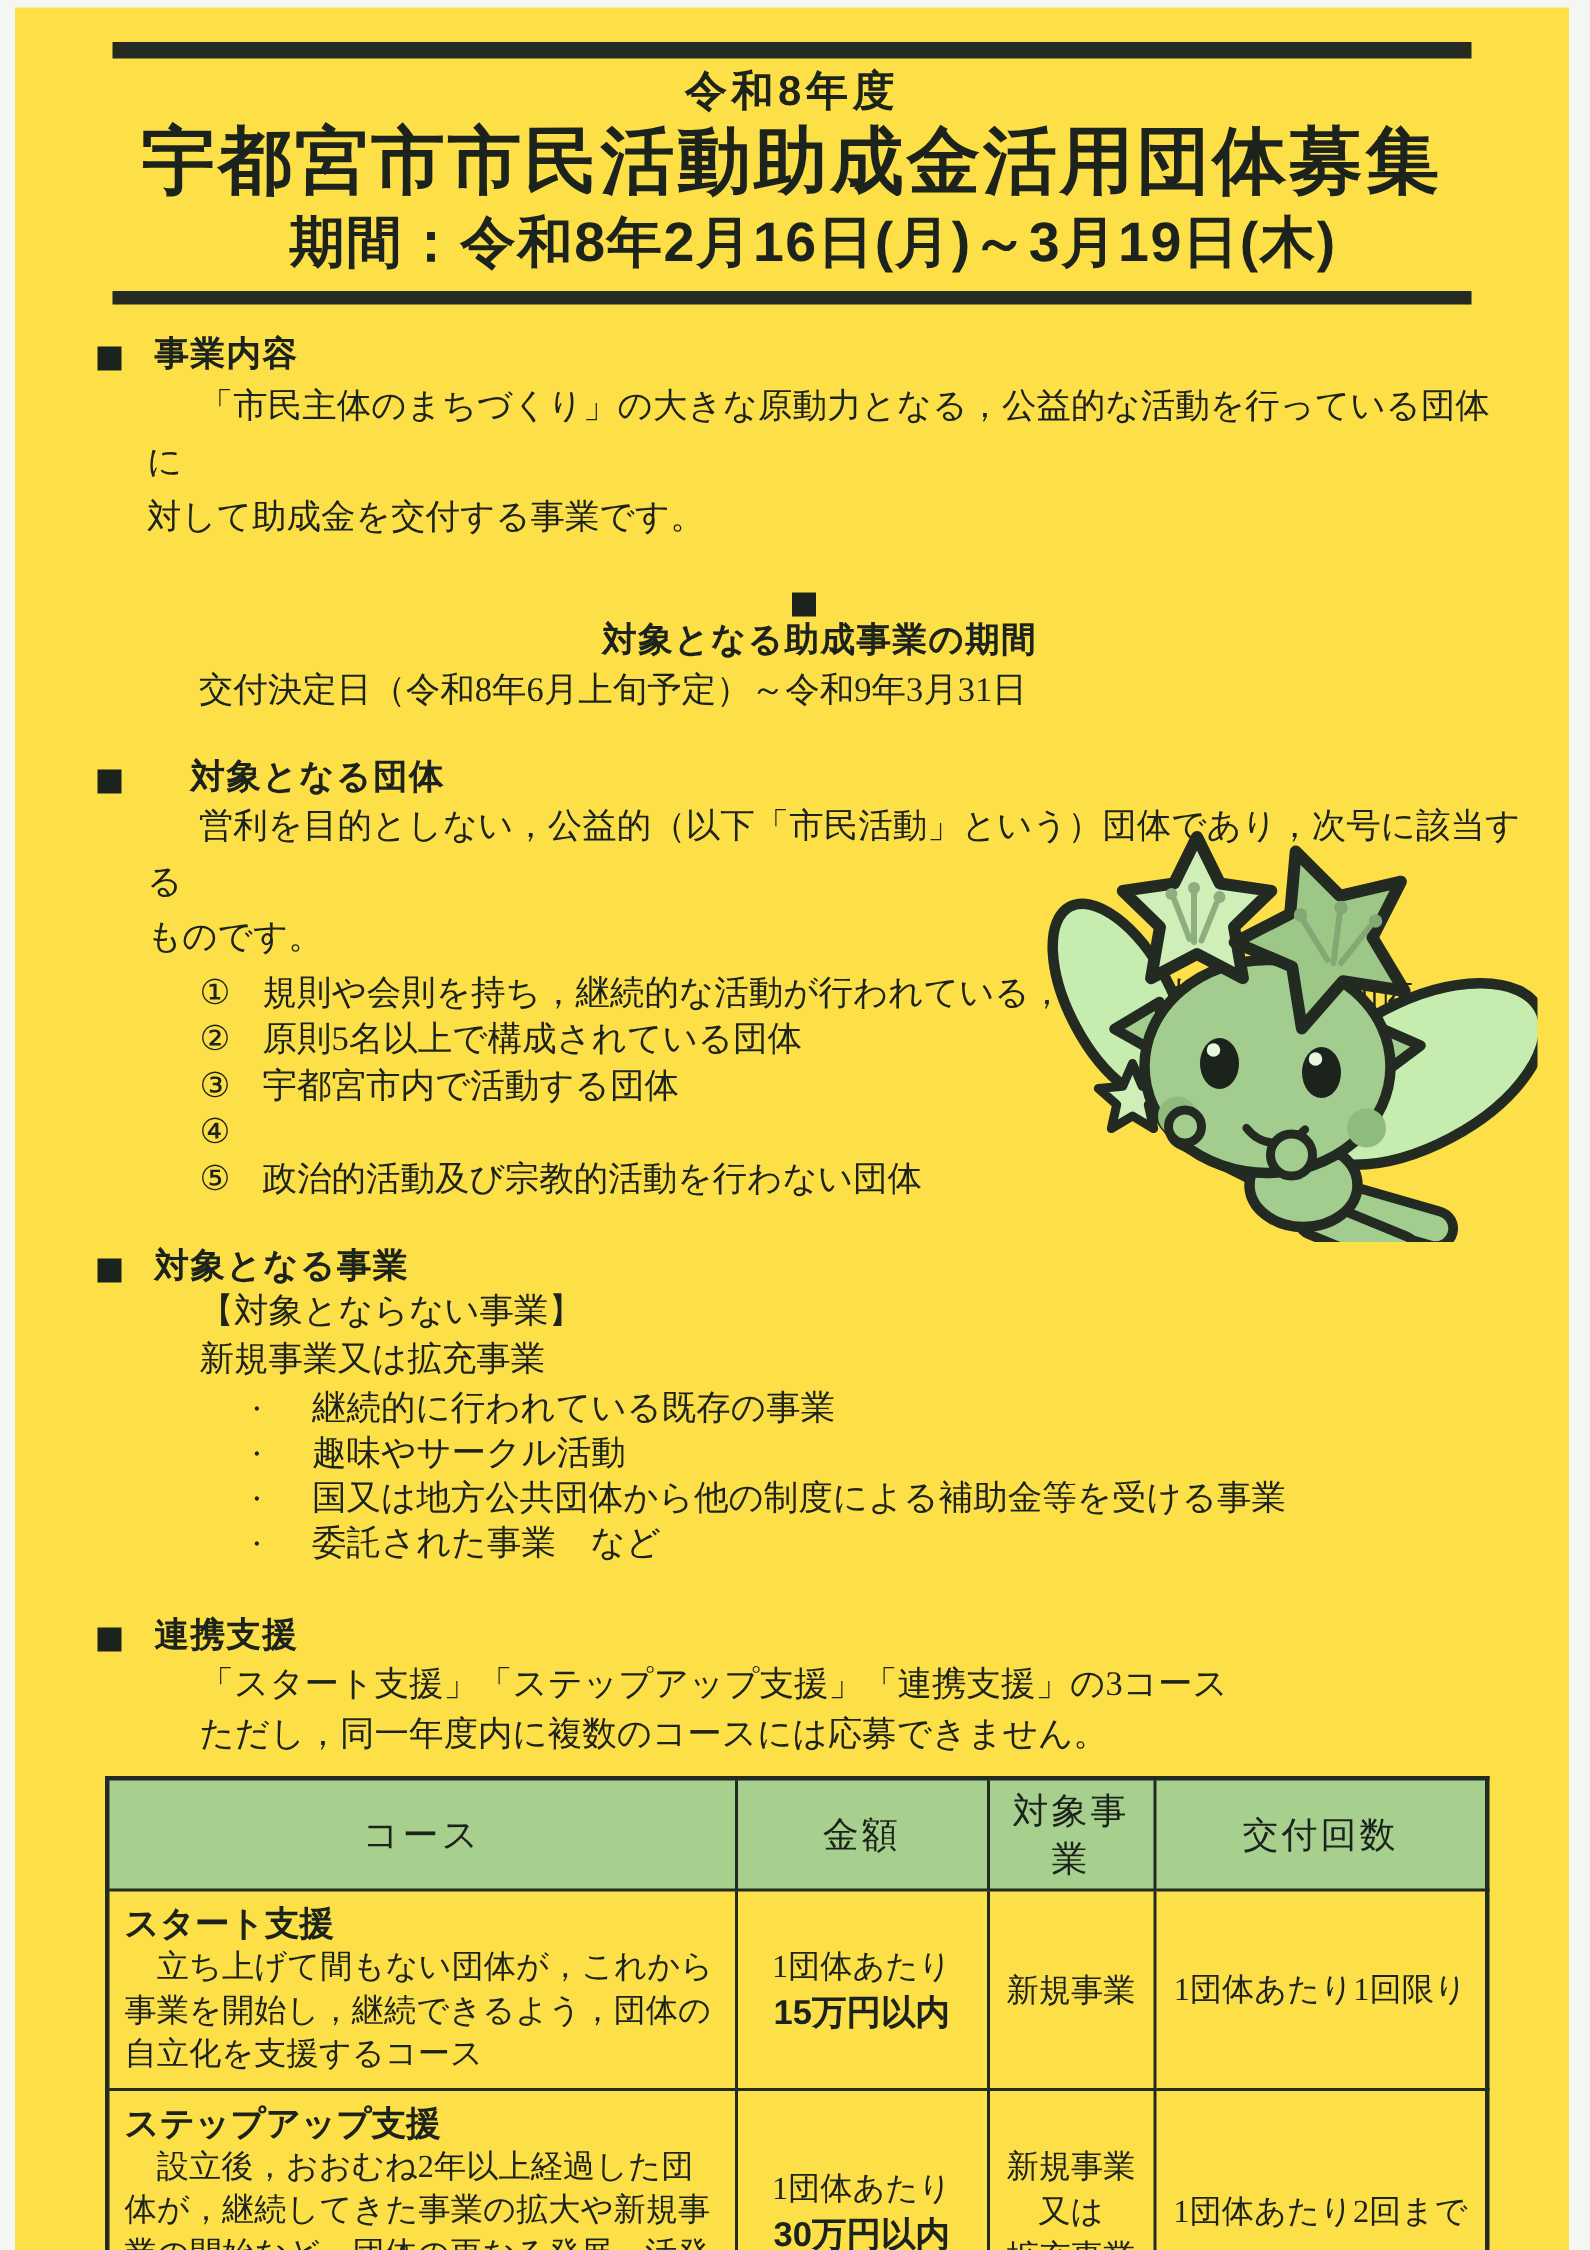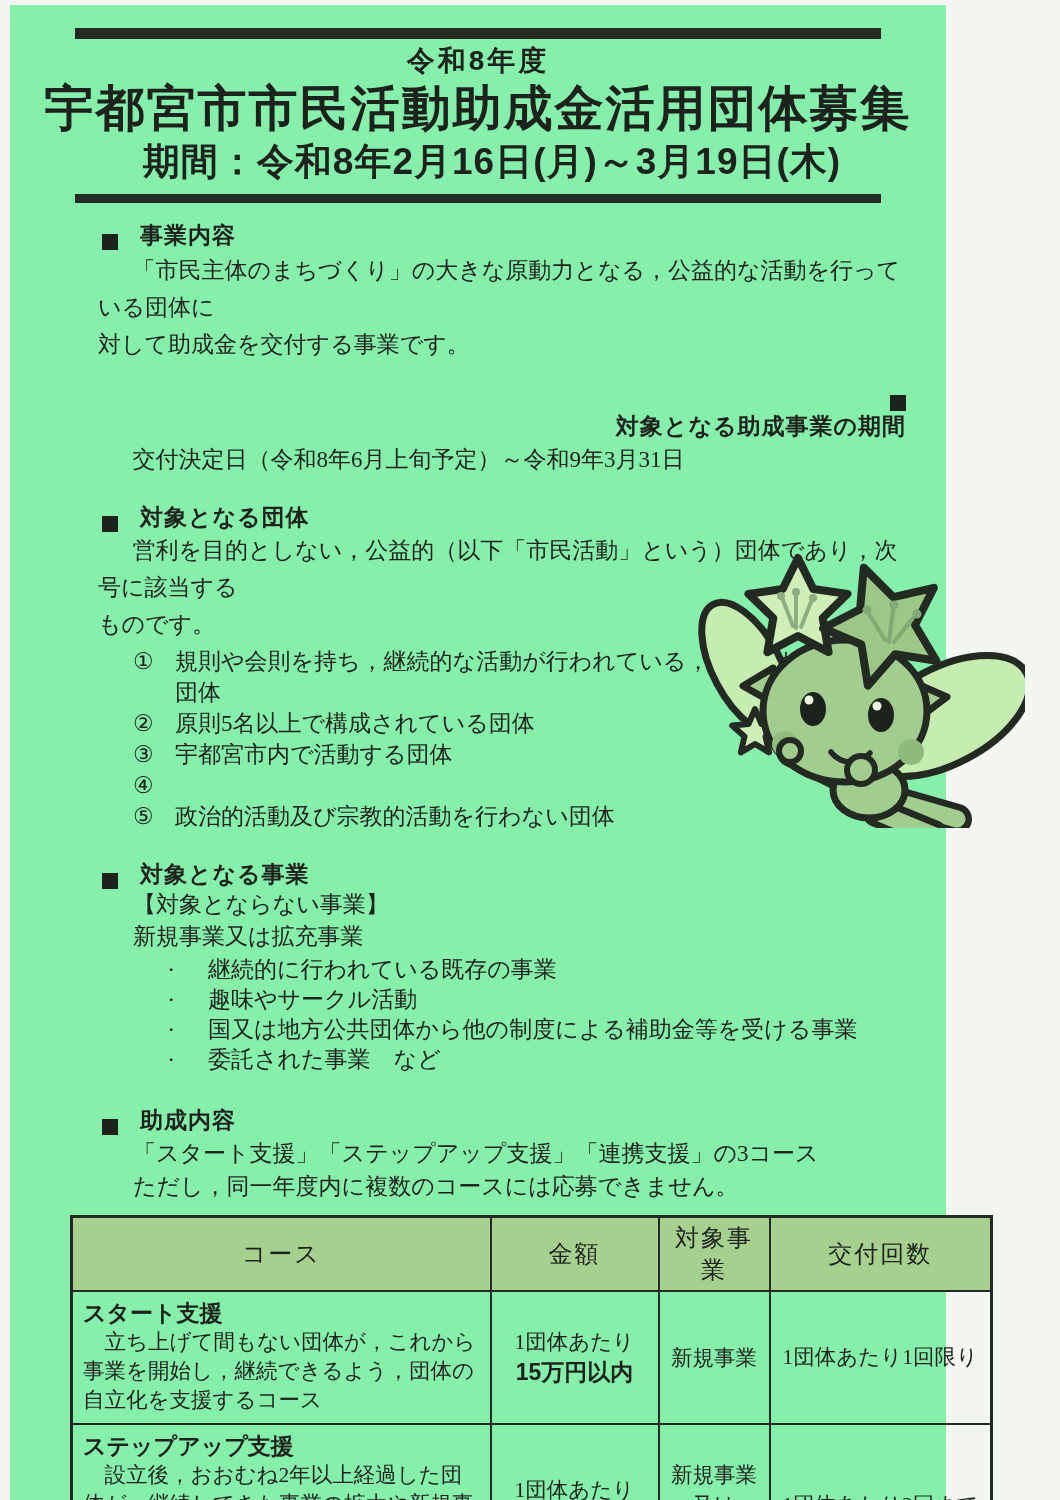"令和8年度" .page { background: #86efac -> #fde047; width: 936px -> 1036px }
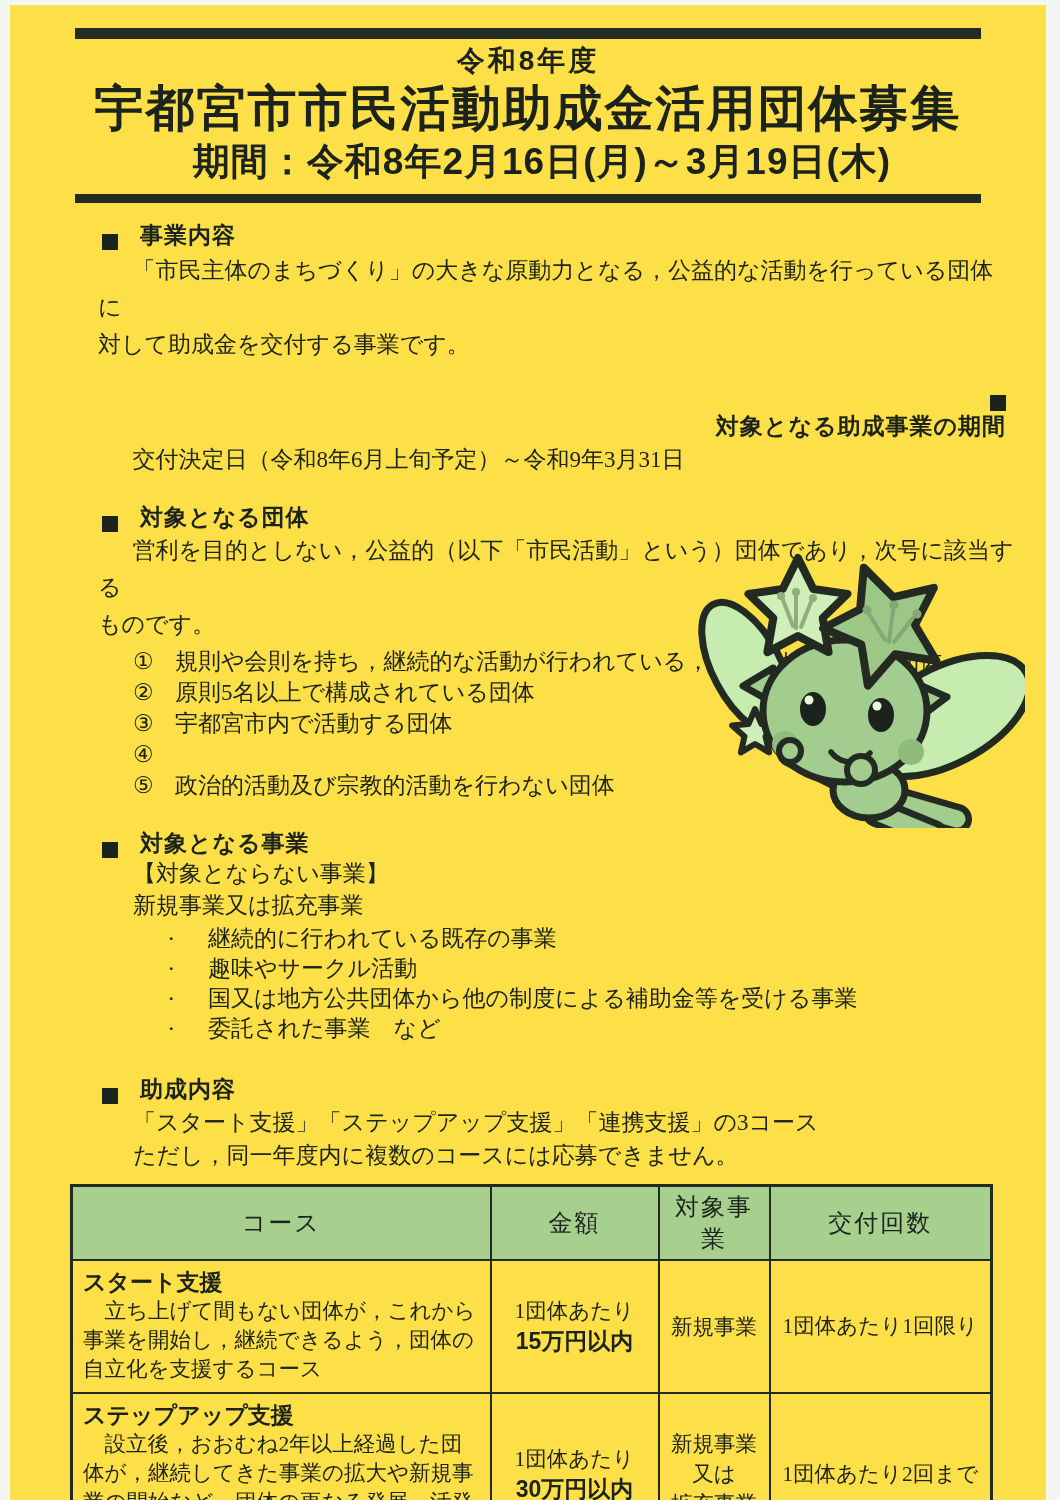"事業内容" .sec-head { align-items: flex-end -> center; margin-left: 92px -> 55px }
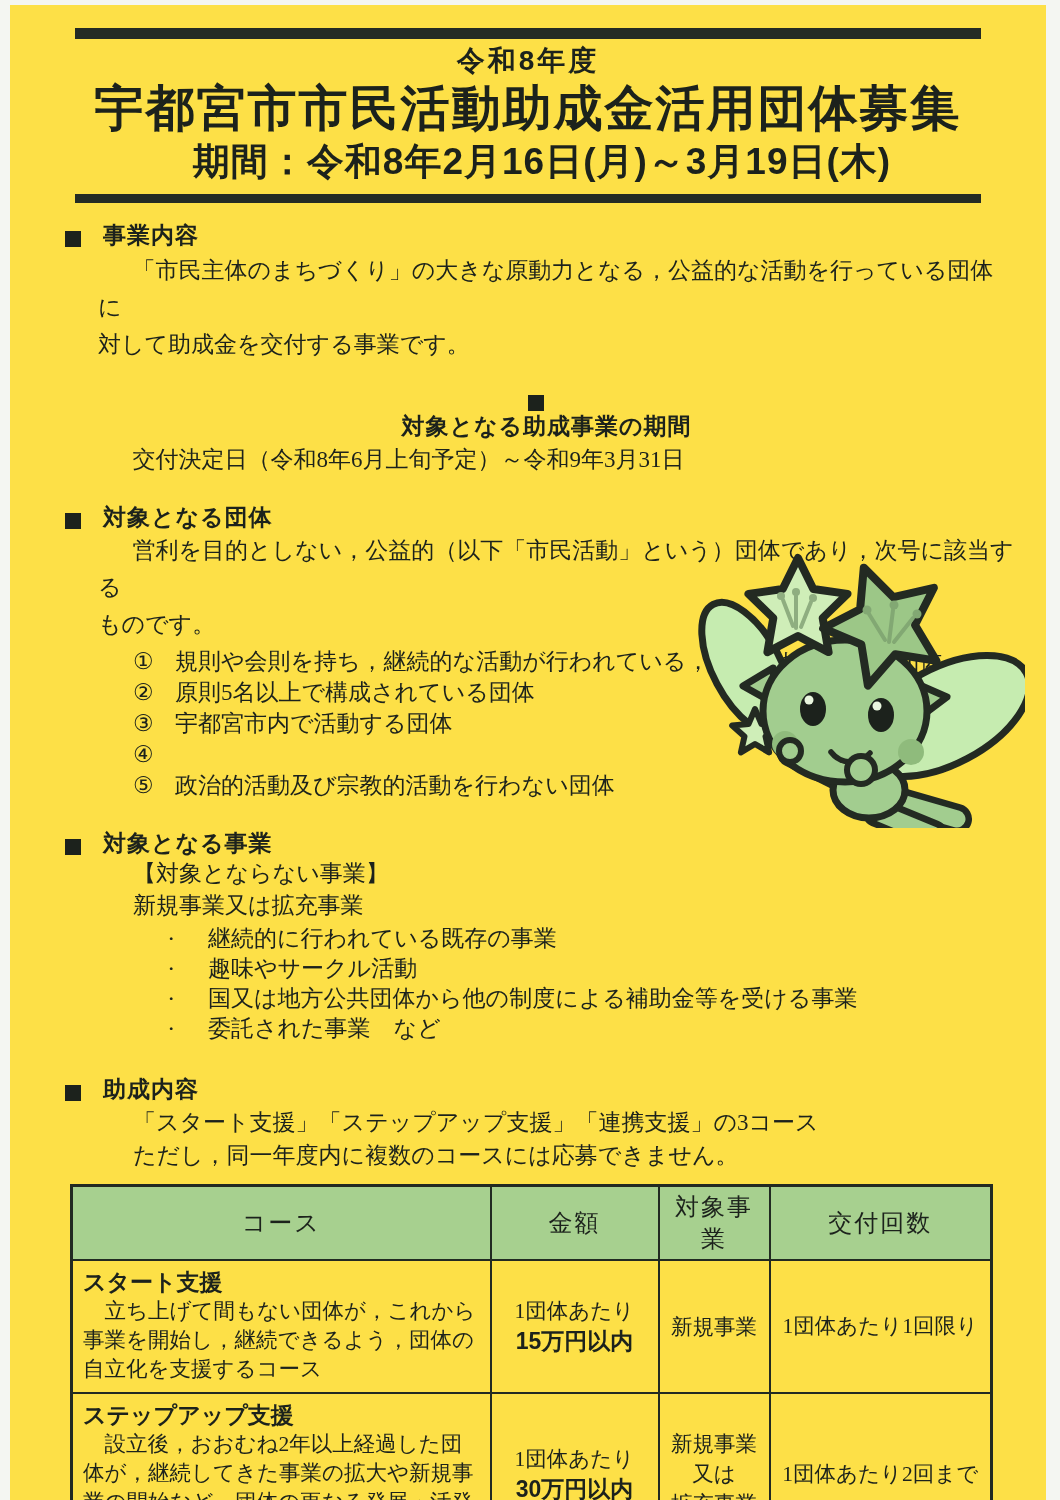"対象となる団体" div.sec-head { gap: none -> 24px }
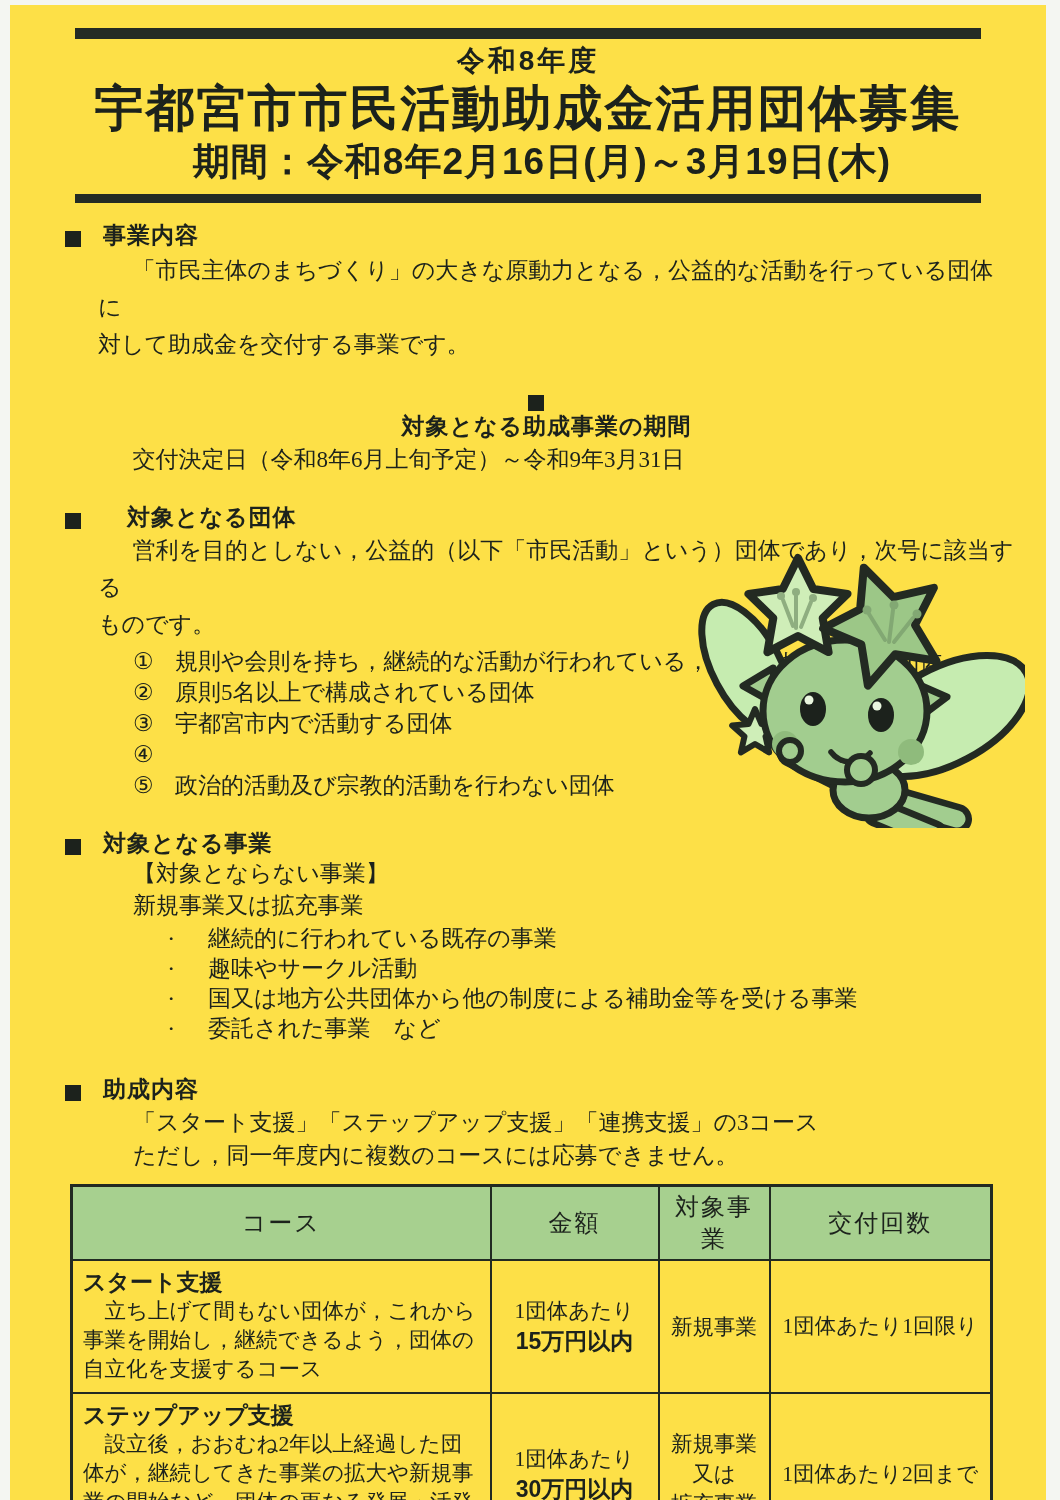"助成内容" span.sec-title { text: 助成内容 -> 連携支援 }
